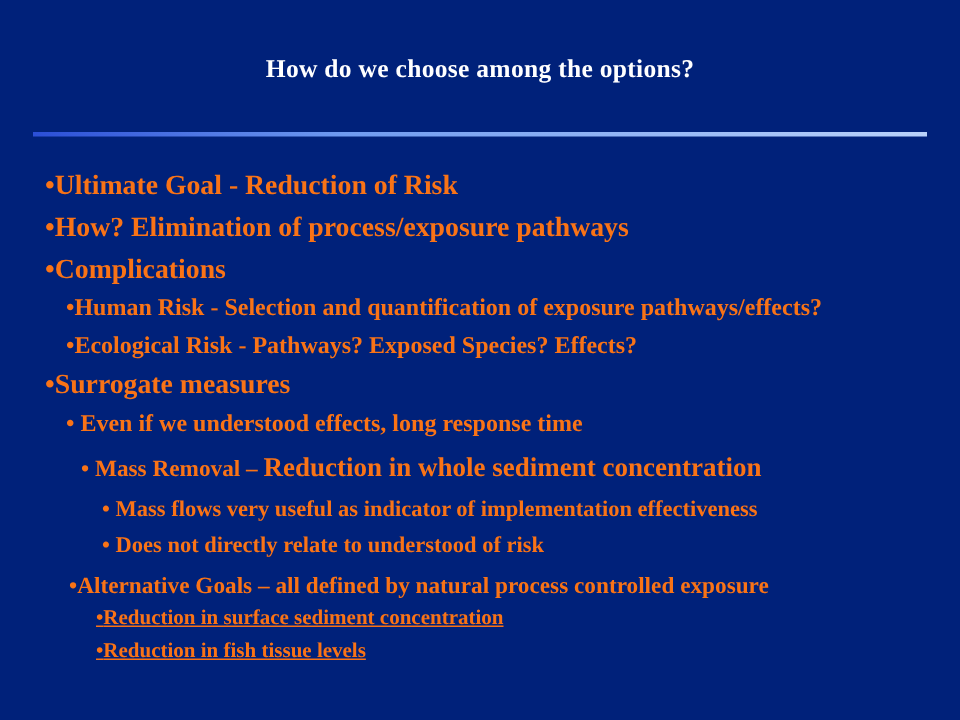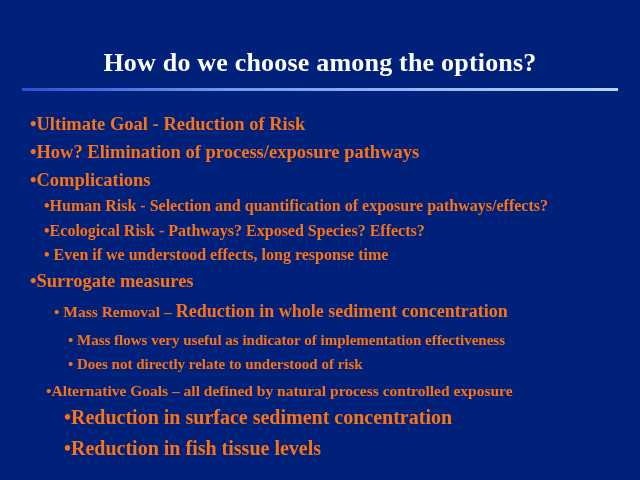"How do we choose among" .title { font-size: 26px -> 17px; top: 48px -> 36px }
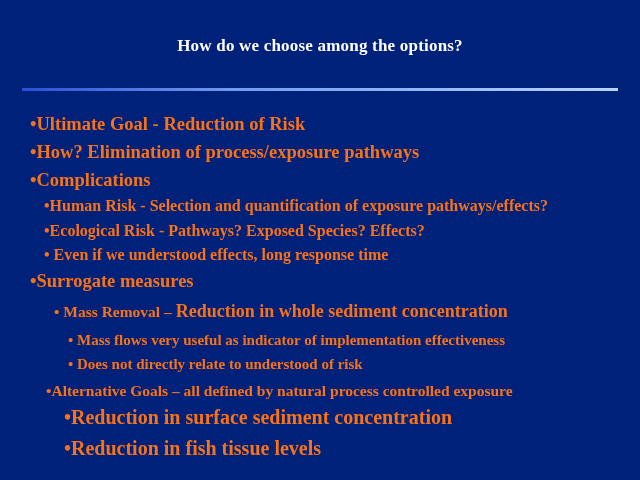"• Even if we understood" div.line { order: before "•Surrogate measures" -> after "•Surrogate measures" }
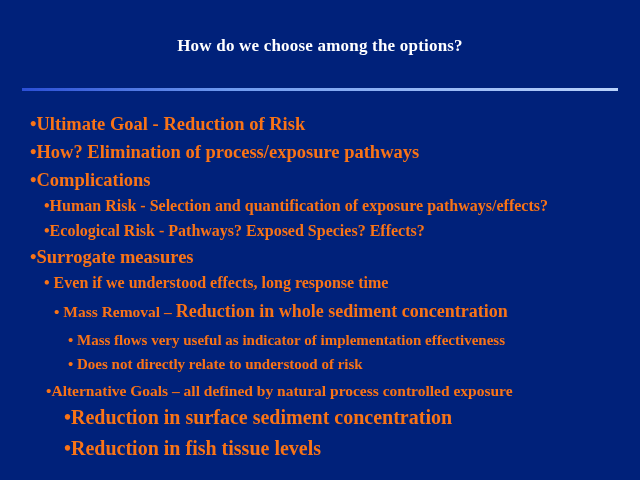"•Reduction in surface sediment" .lvl3b { font-size: 20px -> 14px; text-decoration: none -> underline }
